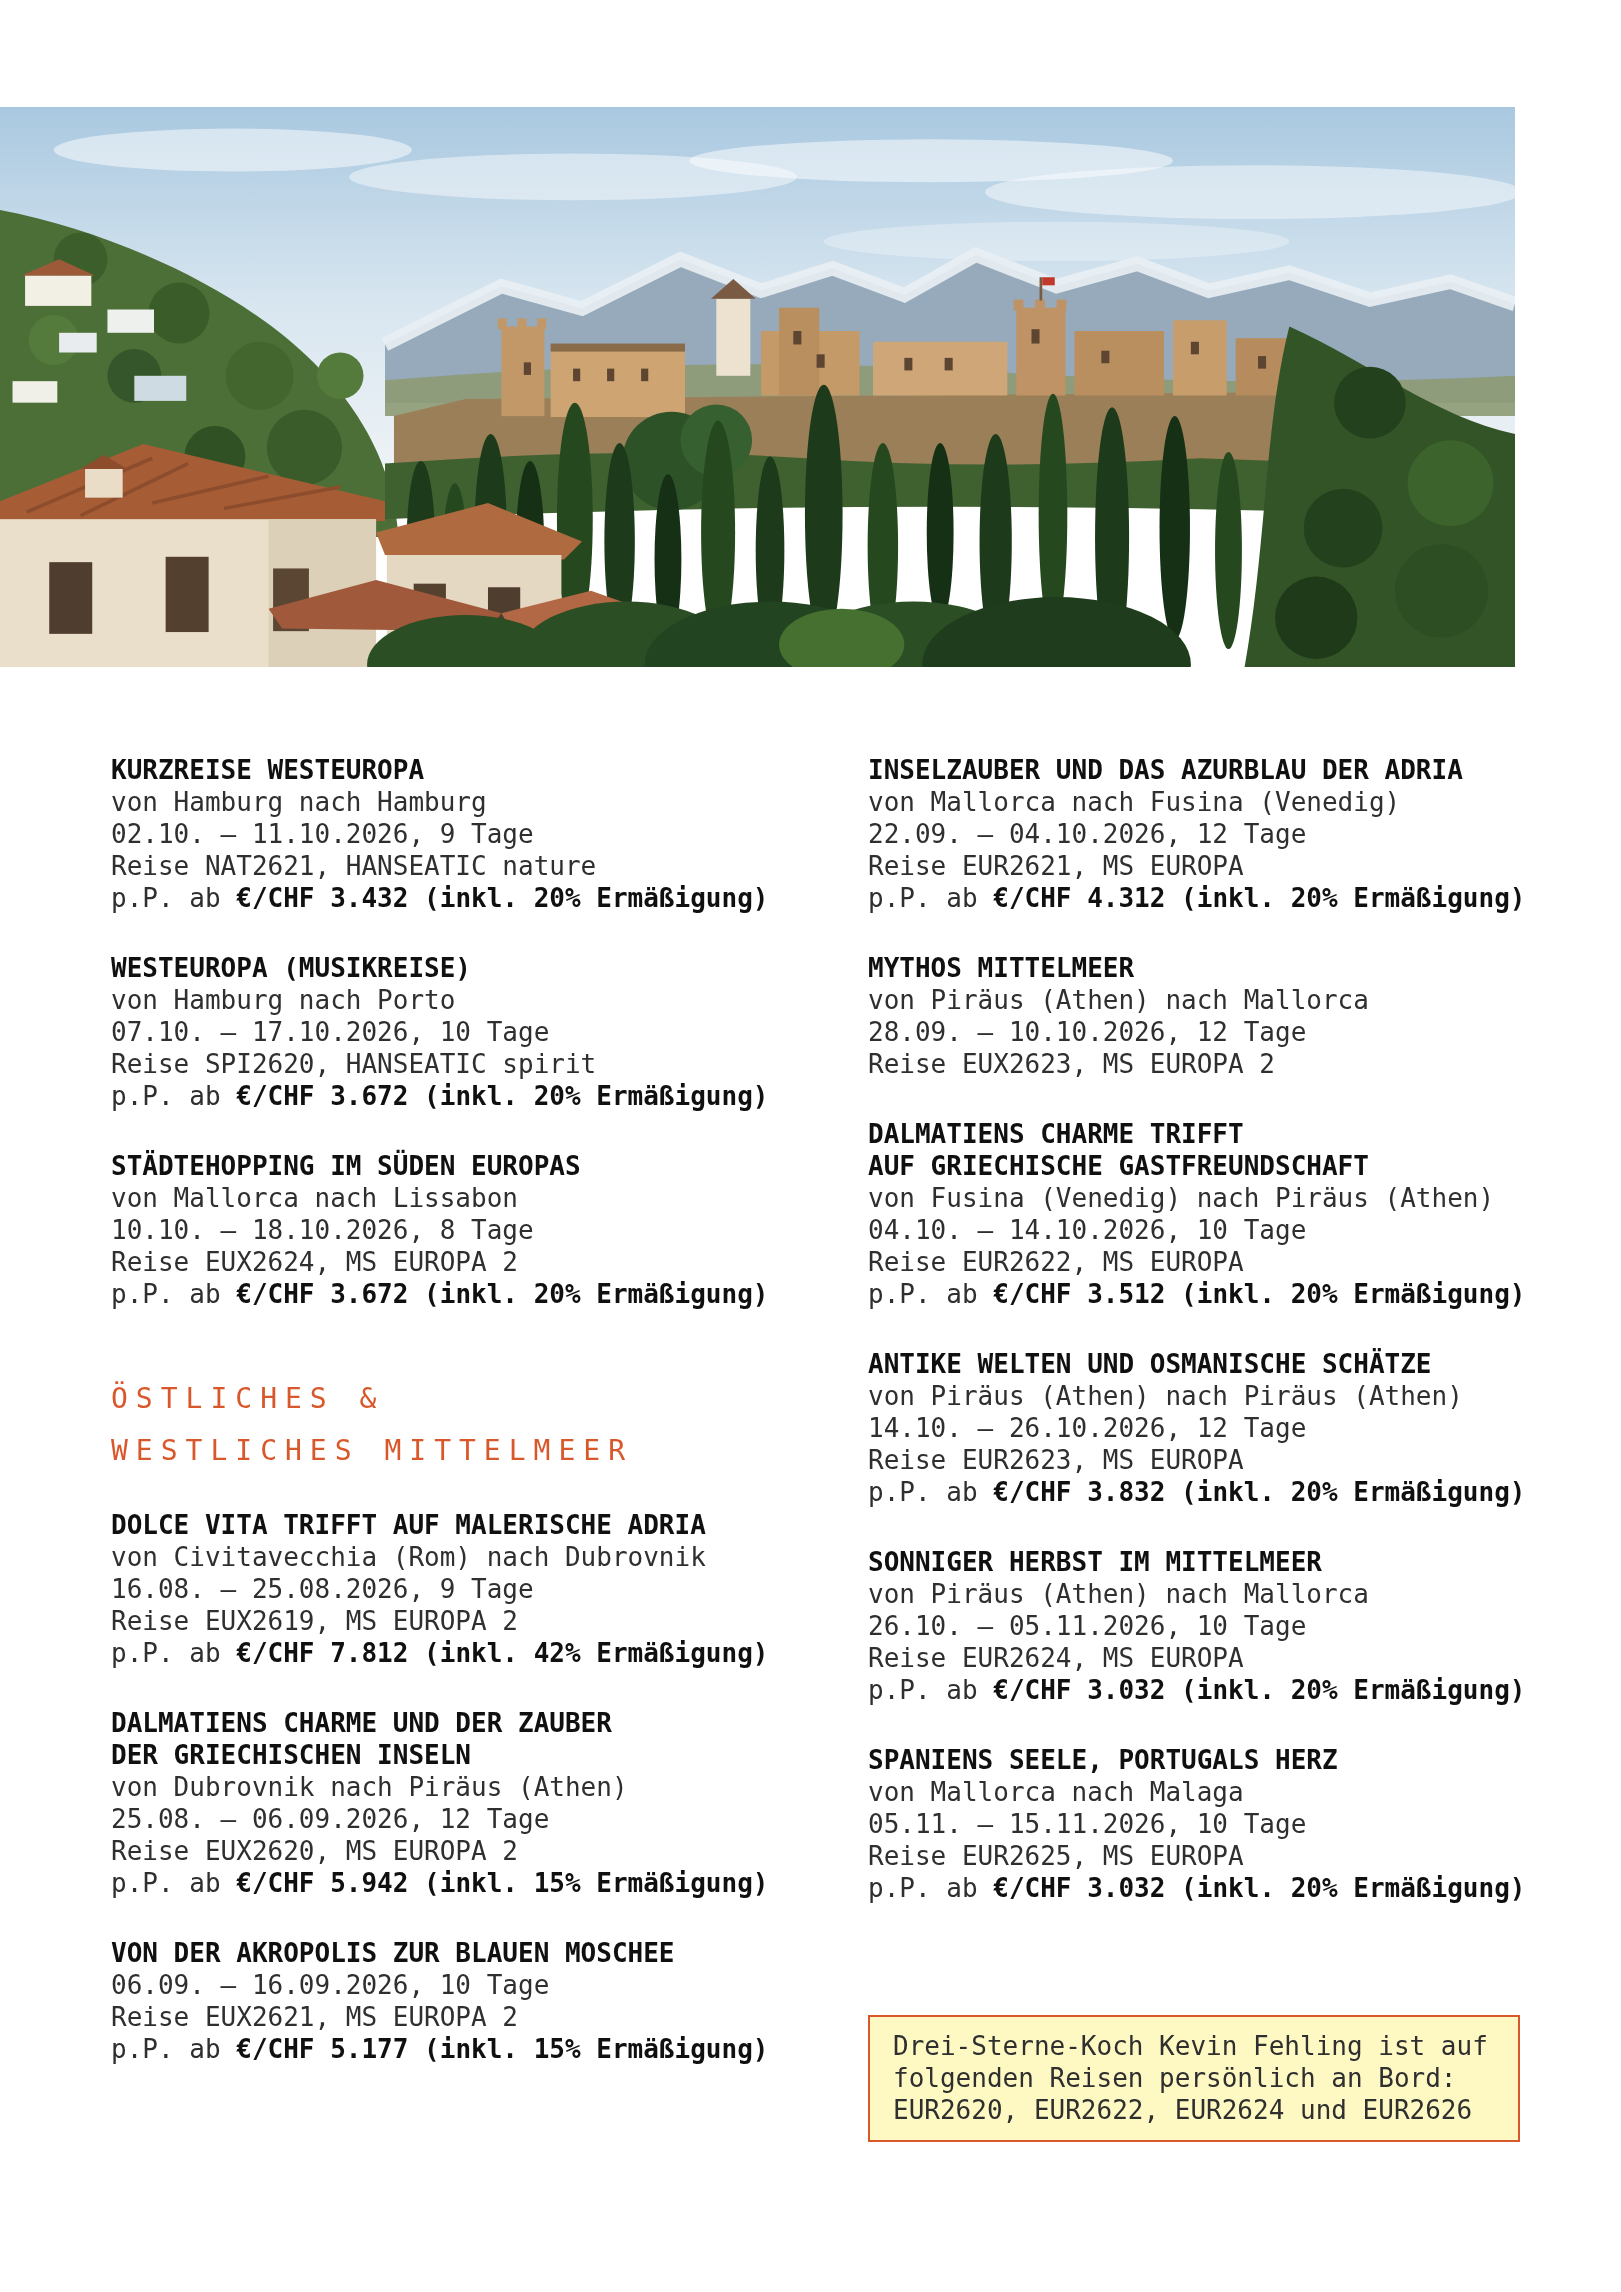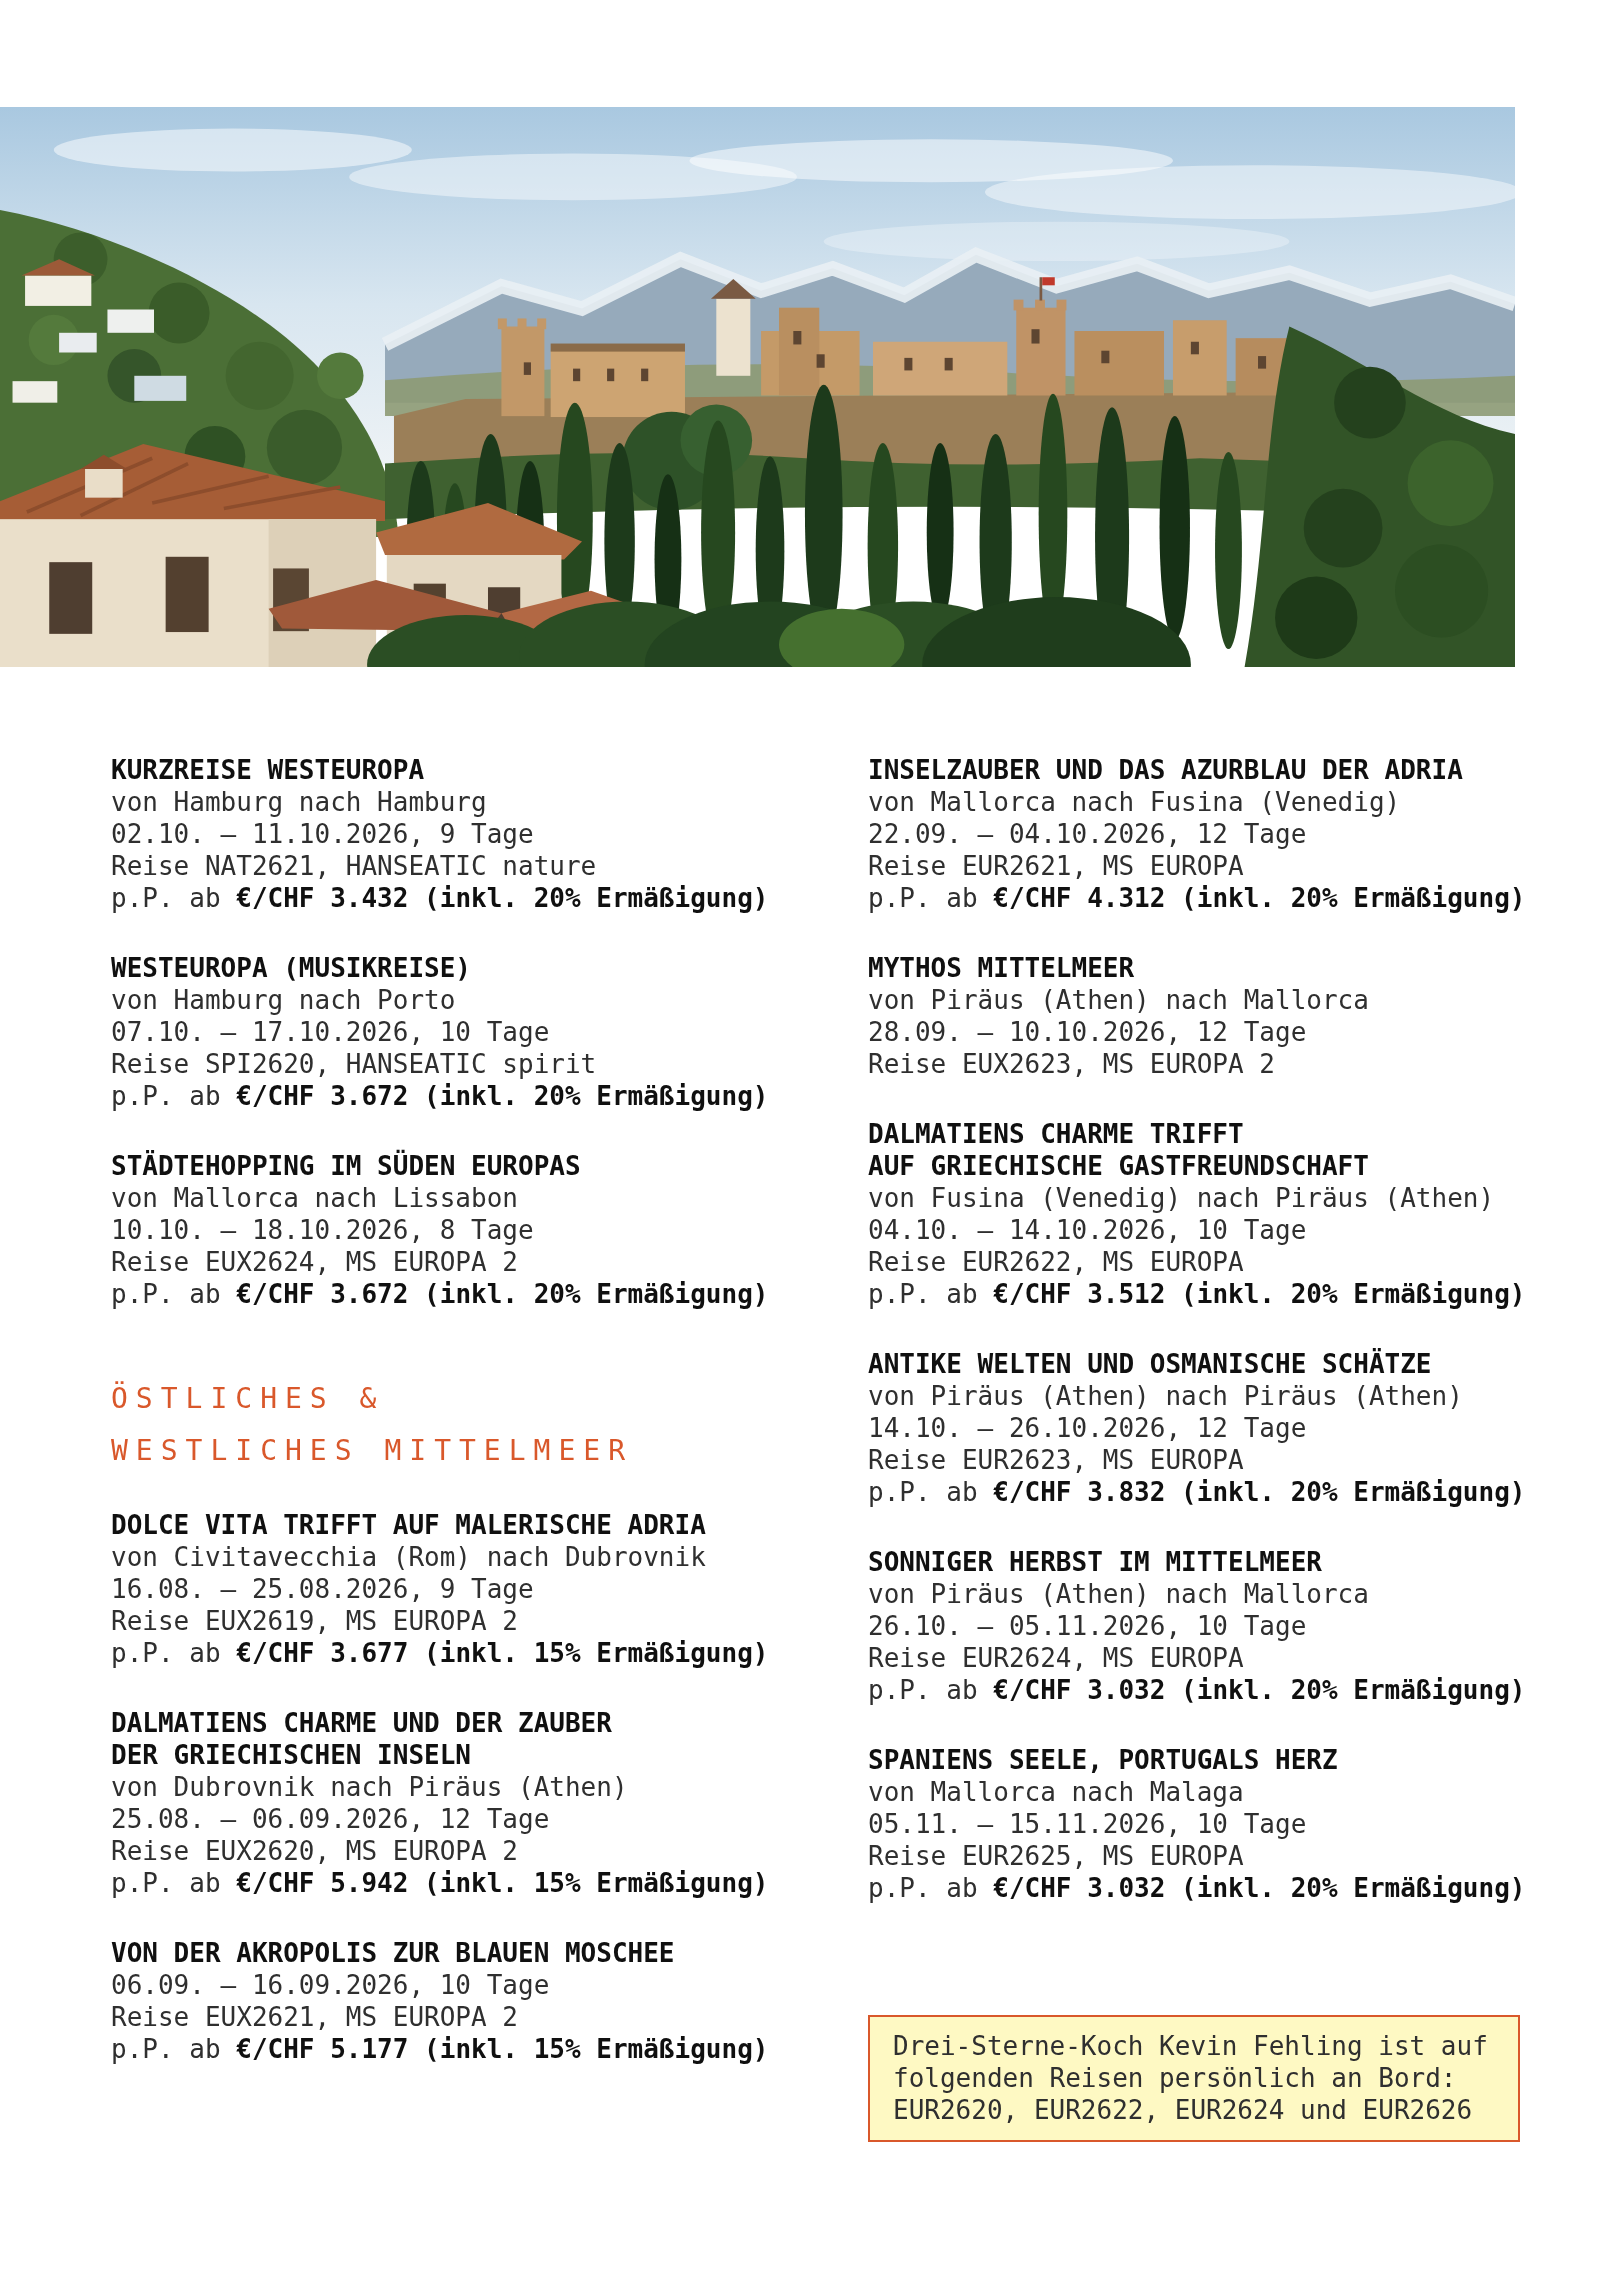"€/CHF 3.677 (inkl. 15% Ermäßigung)" span.bold { text: 3.677 (inkl. 15% -> 7.812 (inkl. 42% }
